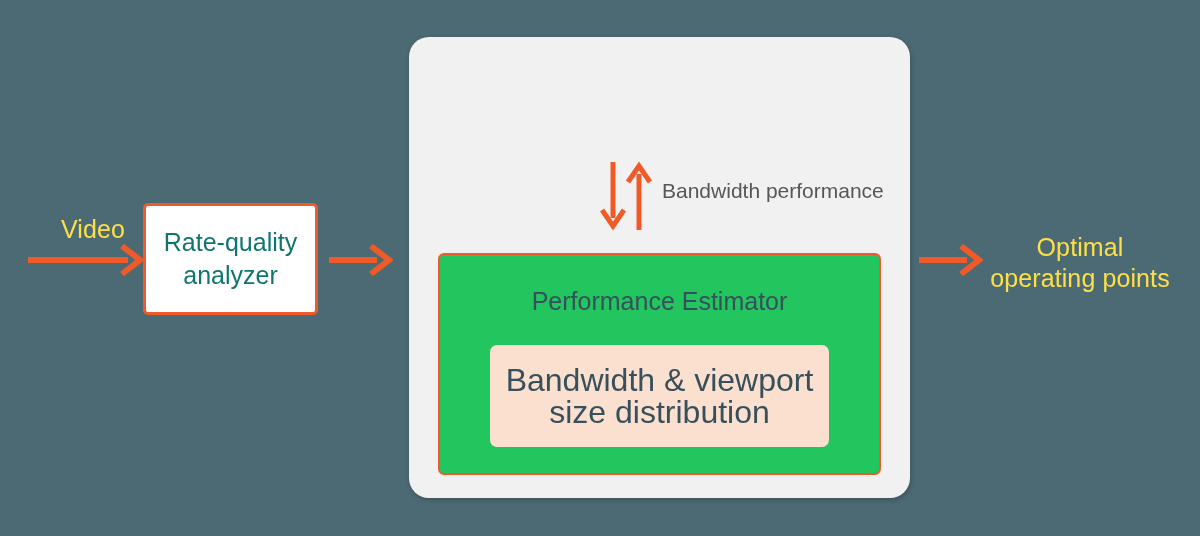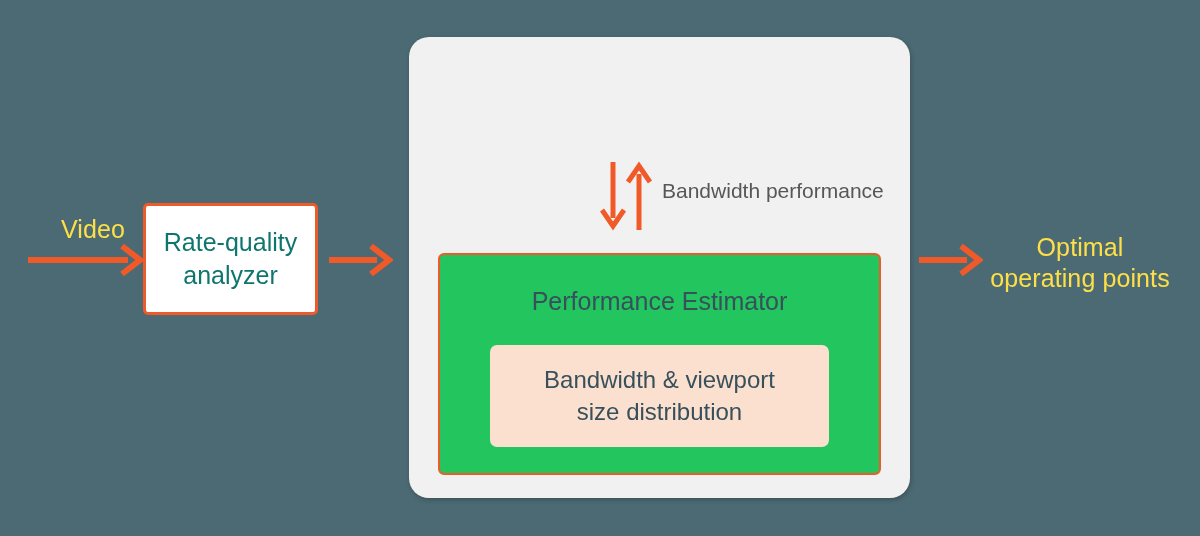"Bandwidth & viewport" #distribution-box .box-text { font-size: 24px -> 32px }
